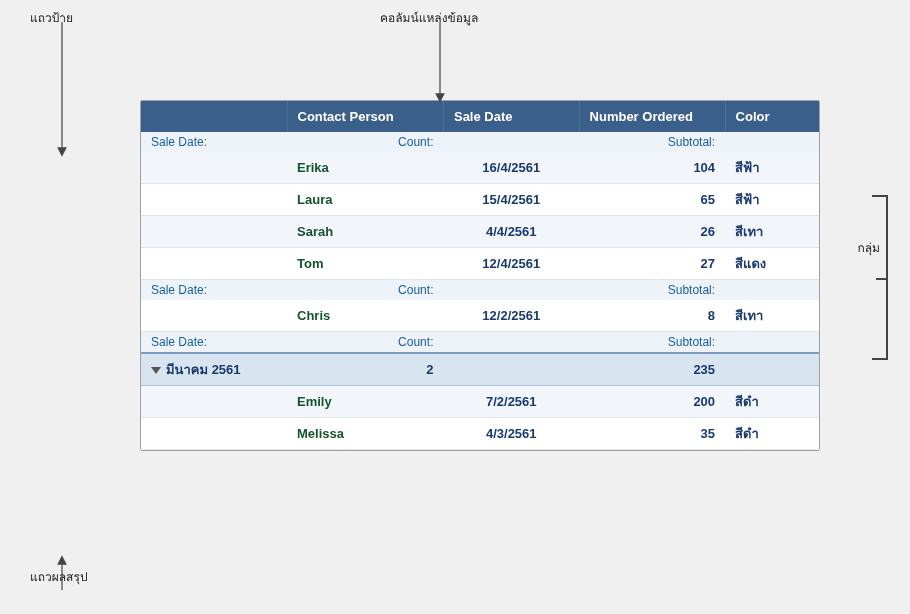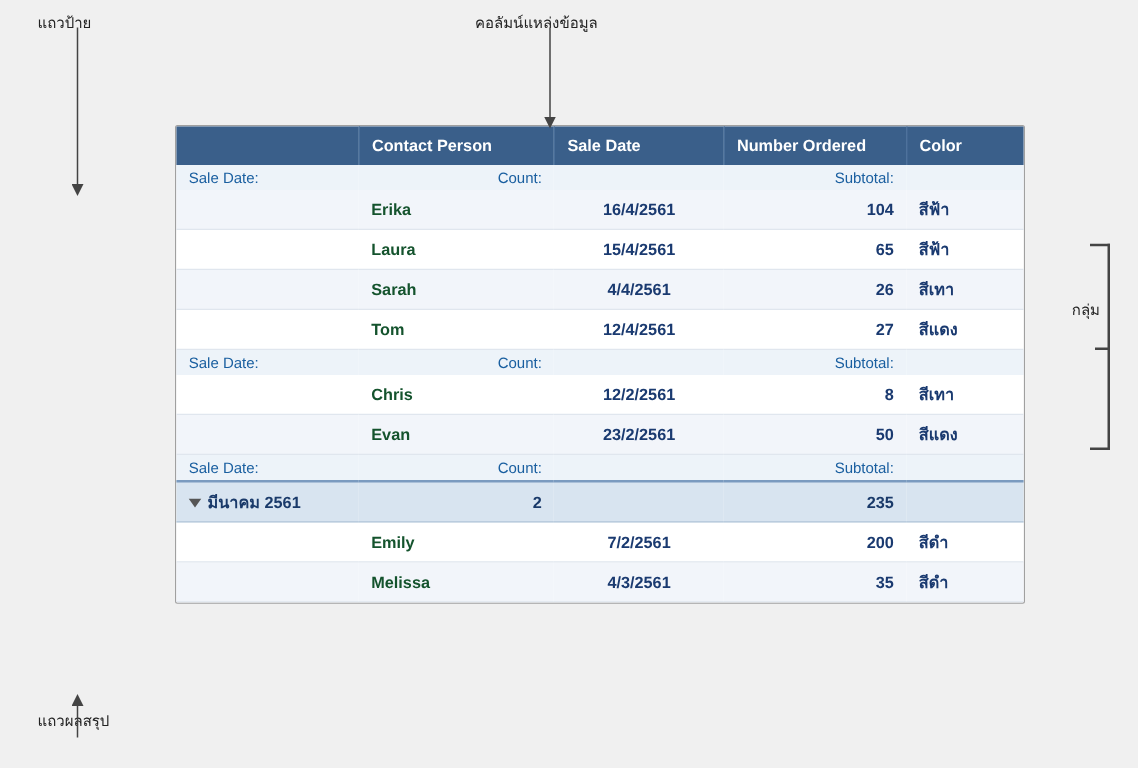"Evan" tr.data-row { html: <tr> <td></td> <td>Evan</td> <td>23/2/2561</td> <td>50</td> <td>สีแดง</td> </tr> -> none }
